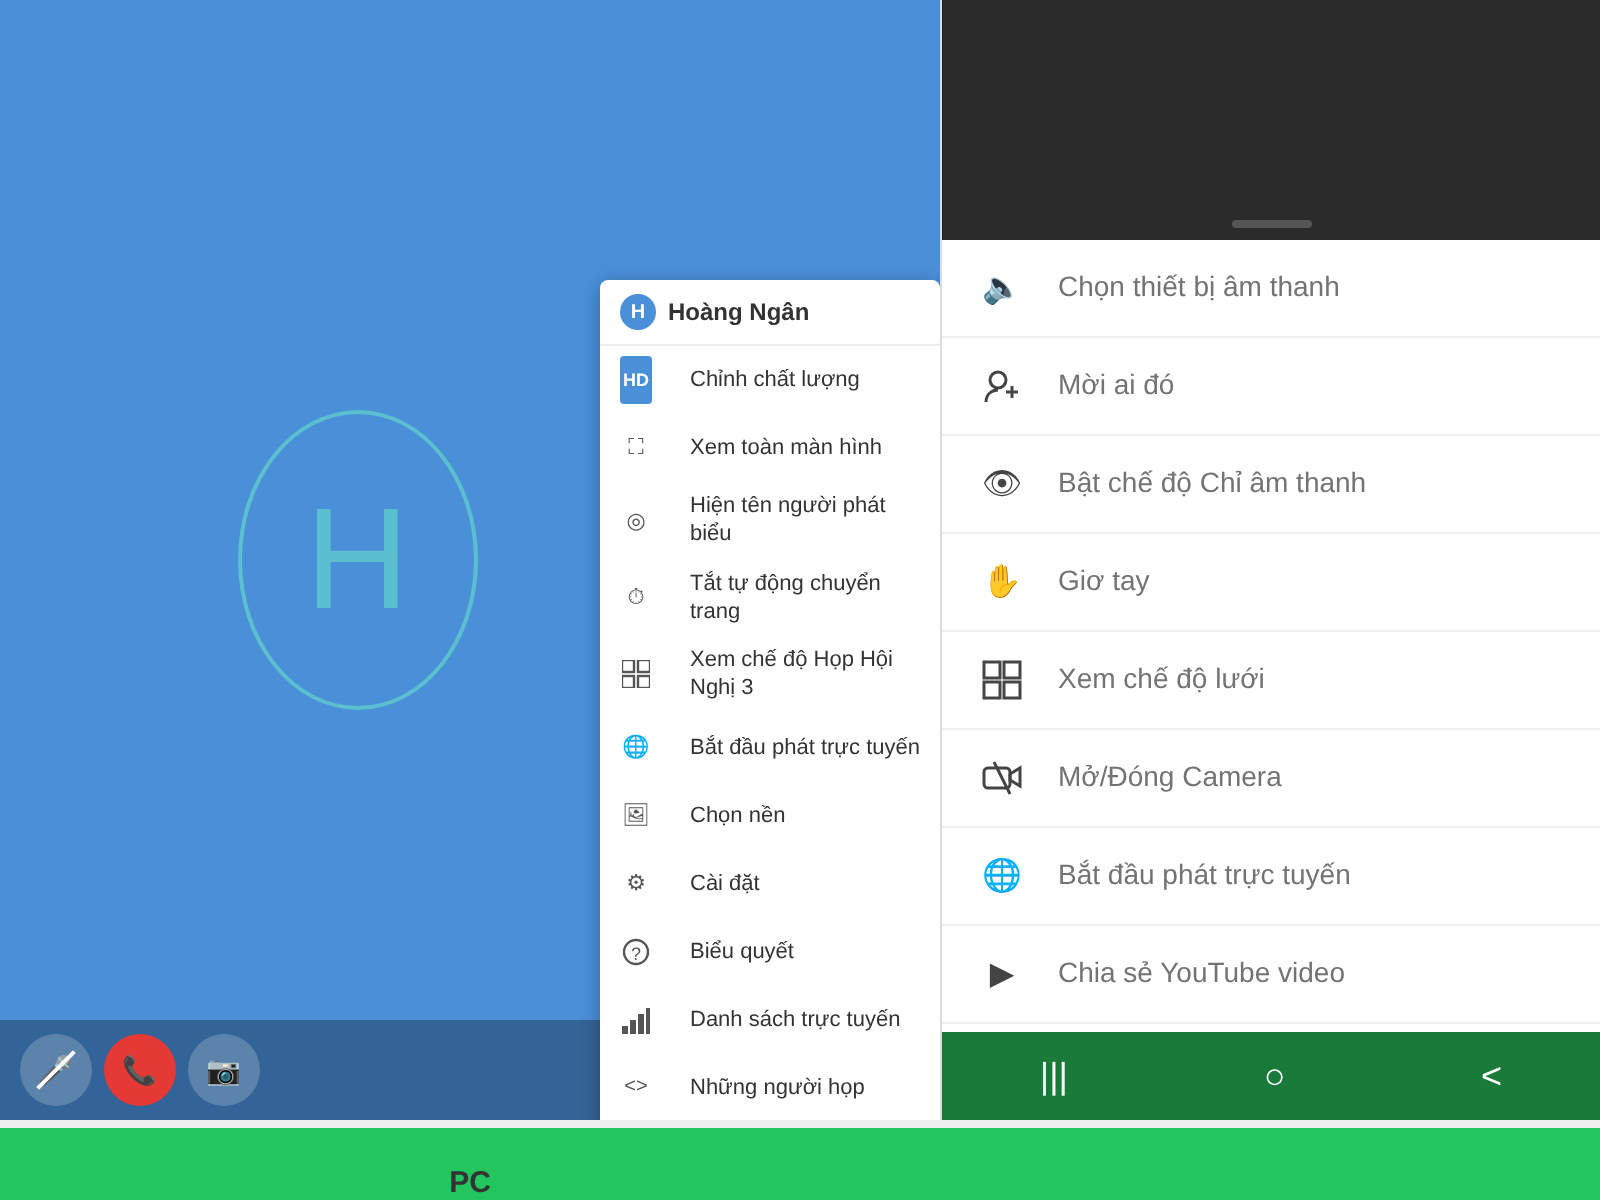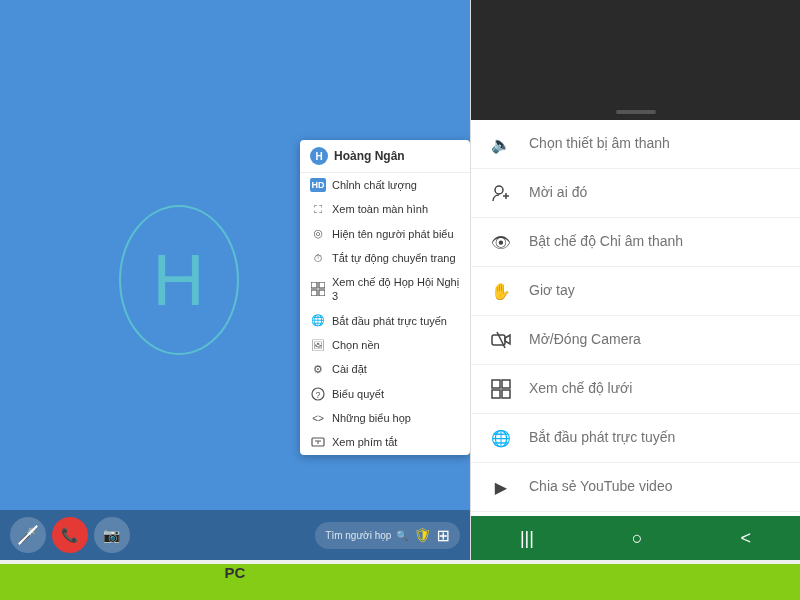"HD" .menu-icon { height: 14px -> 24px; margin-right: 6px -> 19px }
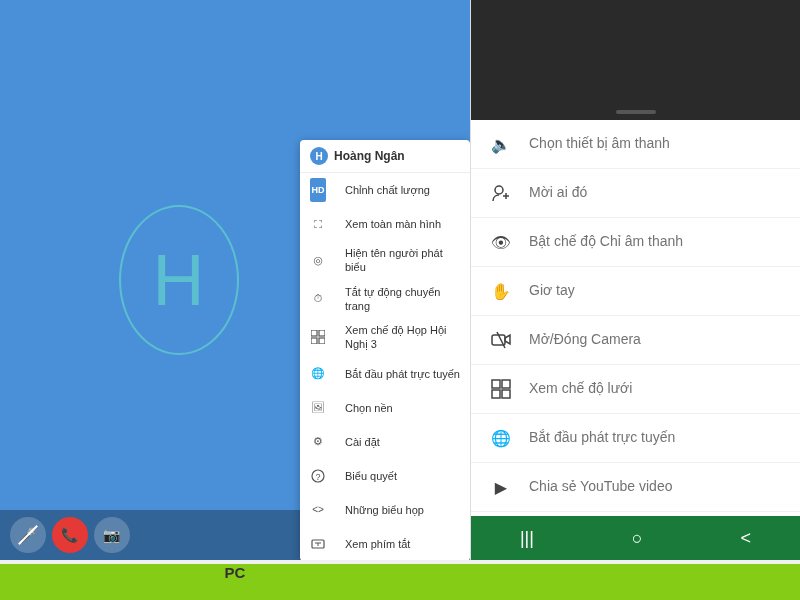"Mở/Đóng Camera" div.phone-menu-item { order: before "Xem chế độ lưới" -> after "Xem chế độ lưới" }
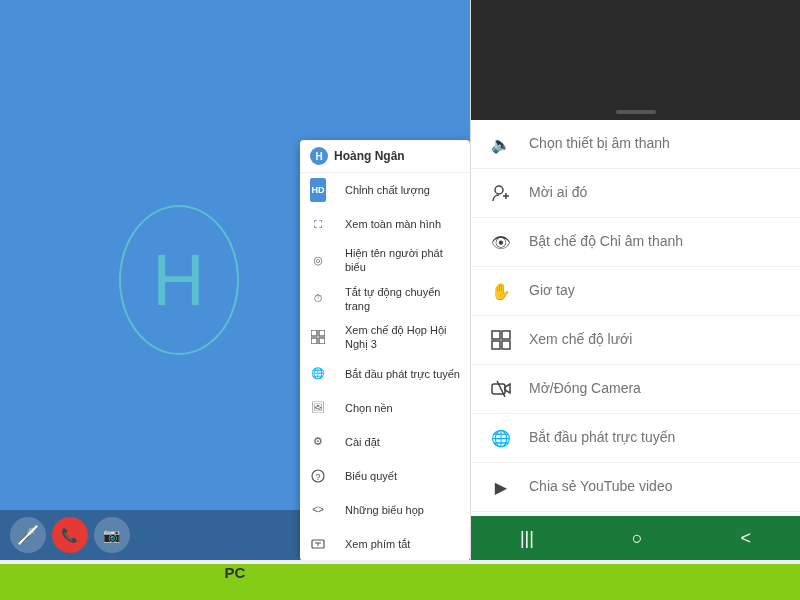"Danh sách trực tuyến" div.menu-item { html: none -> <div> <div> <svg> <rect></rect> <rect></rect> <rect></rect> <rect></rect> </svg> </div> <span>Danh sách trực tuyến</span> </div> }
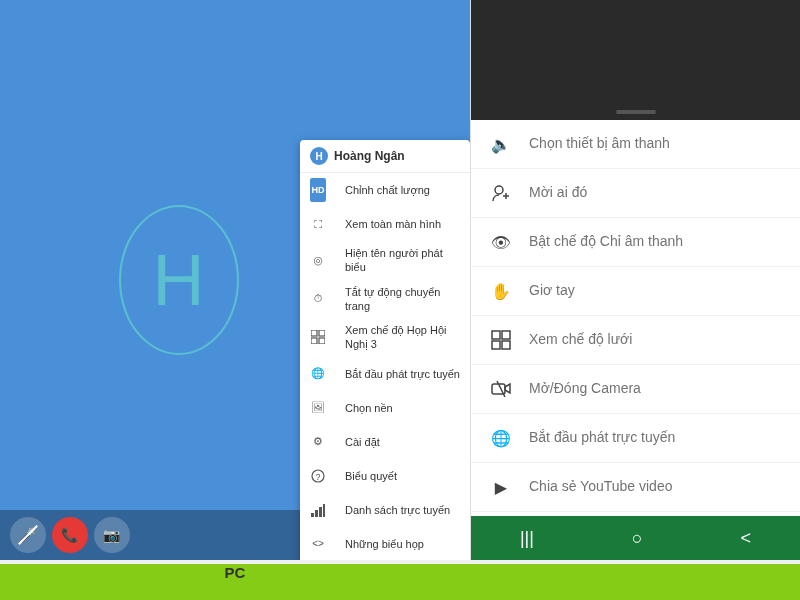"Những biểu họp" span.menu-item-label { text: biểu -> người }
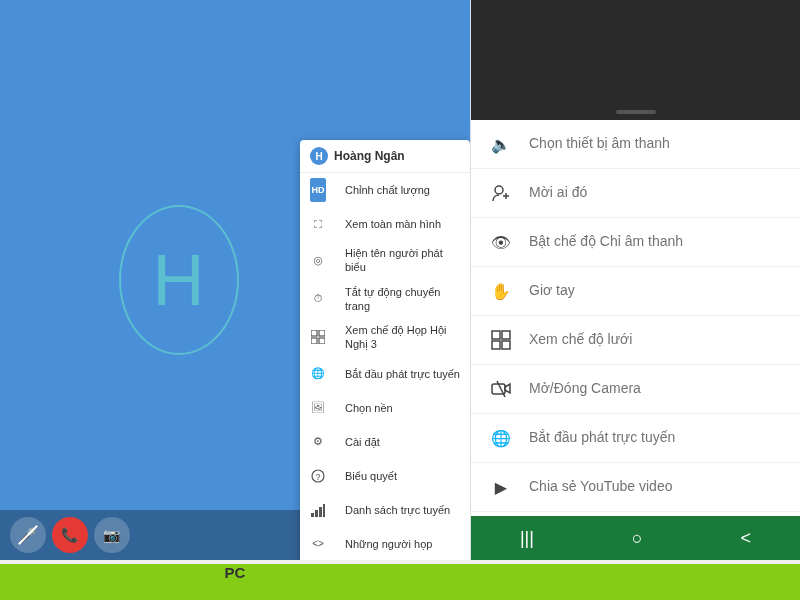"PC" .footer-bar { align-items: flex-start -> flex-end; background: #84cc16 -> #22c55e }
